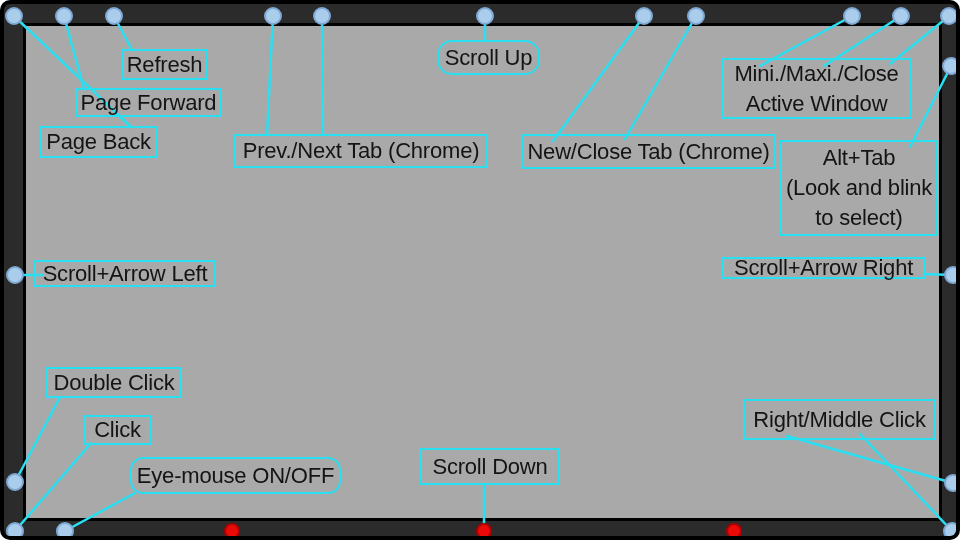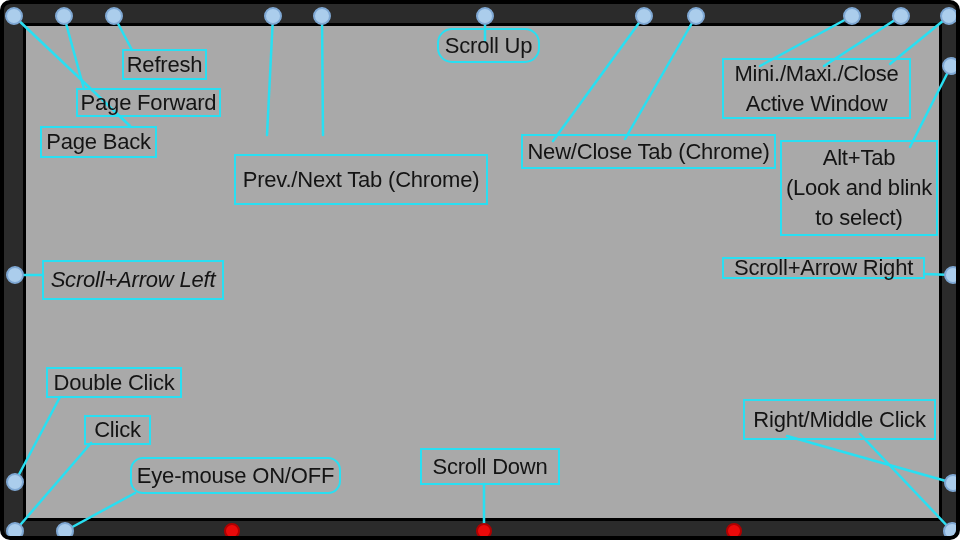"Scroll Up" div.label { top: 24px -> 36px }
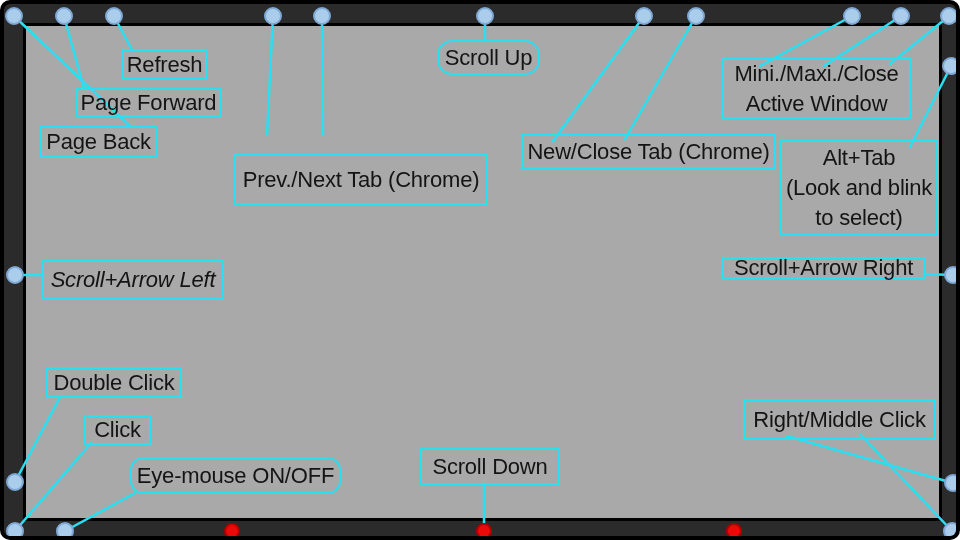"Prev./Next Tab (Chrome)" div.label { height: 51px -> 34px; margin-top: 20px -> none }
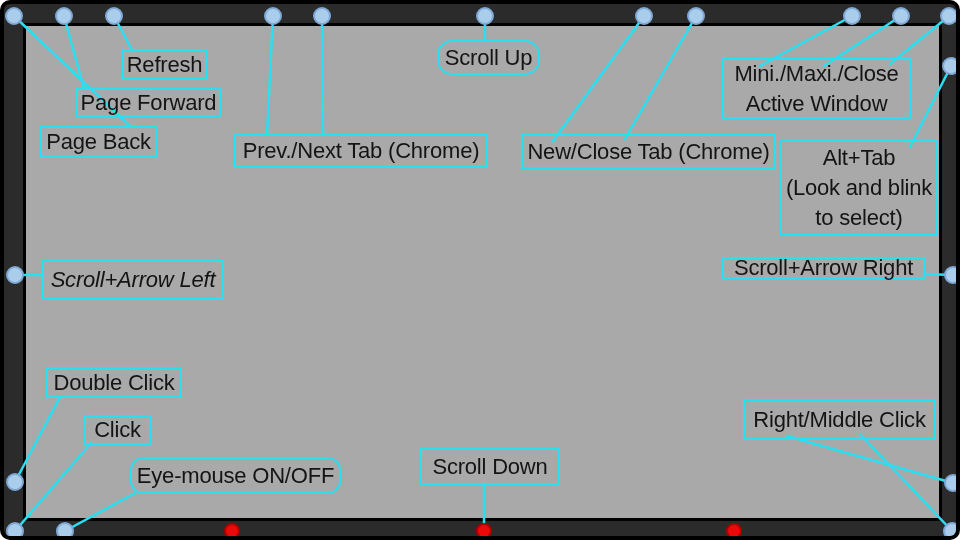"Scroll+Arrow Left" div.label { font-style: italic -> none; height: 40px -> 27px; left: 38px -> 30px }
